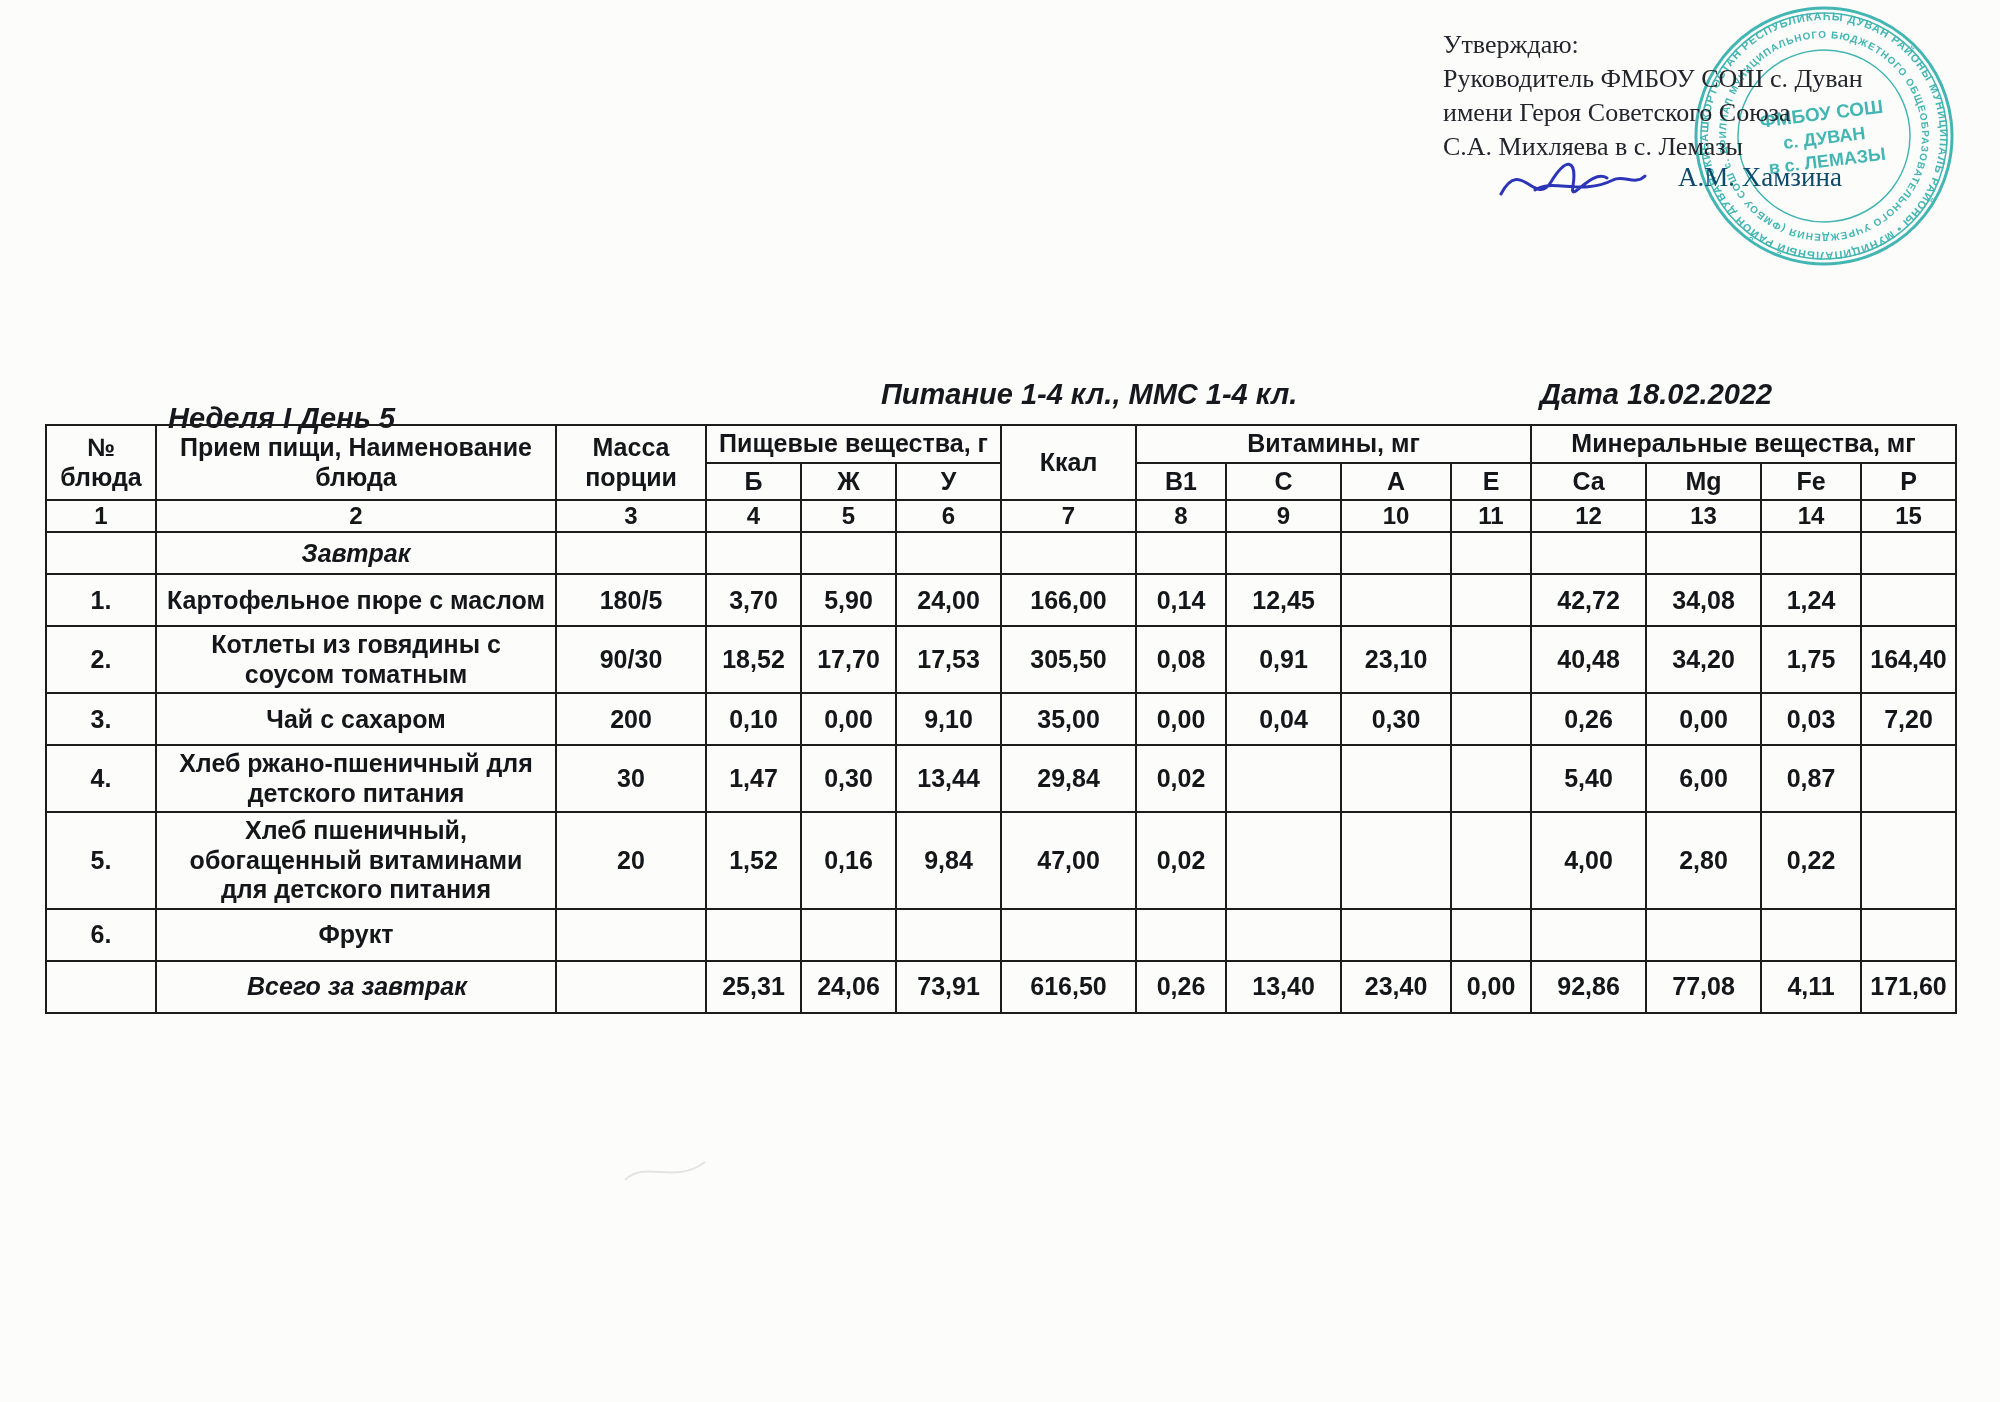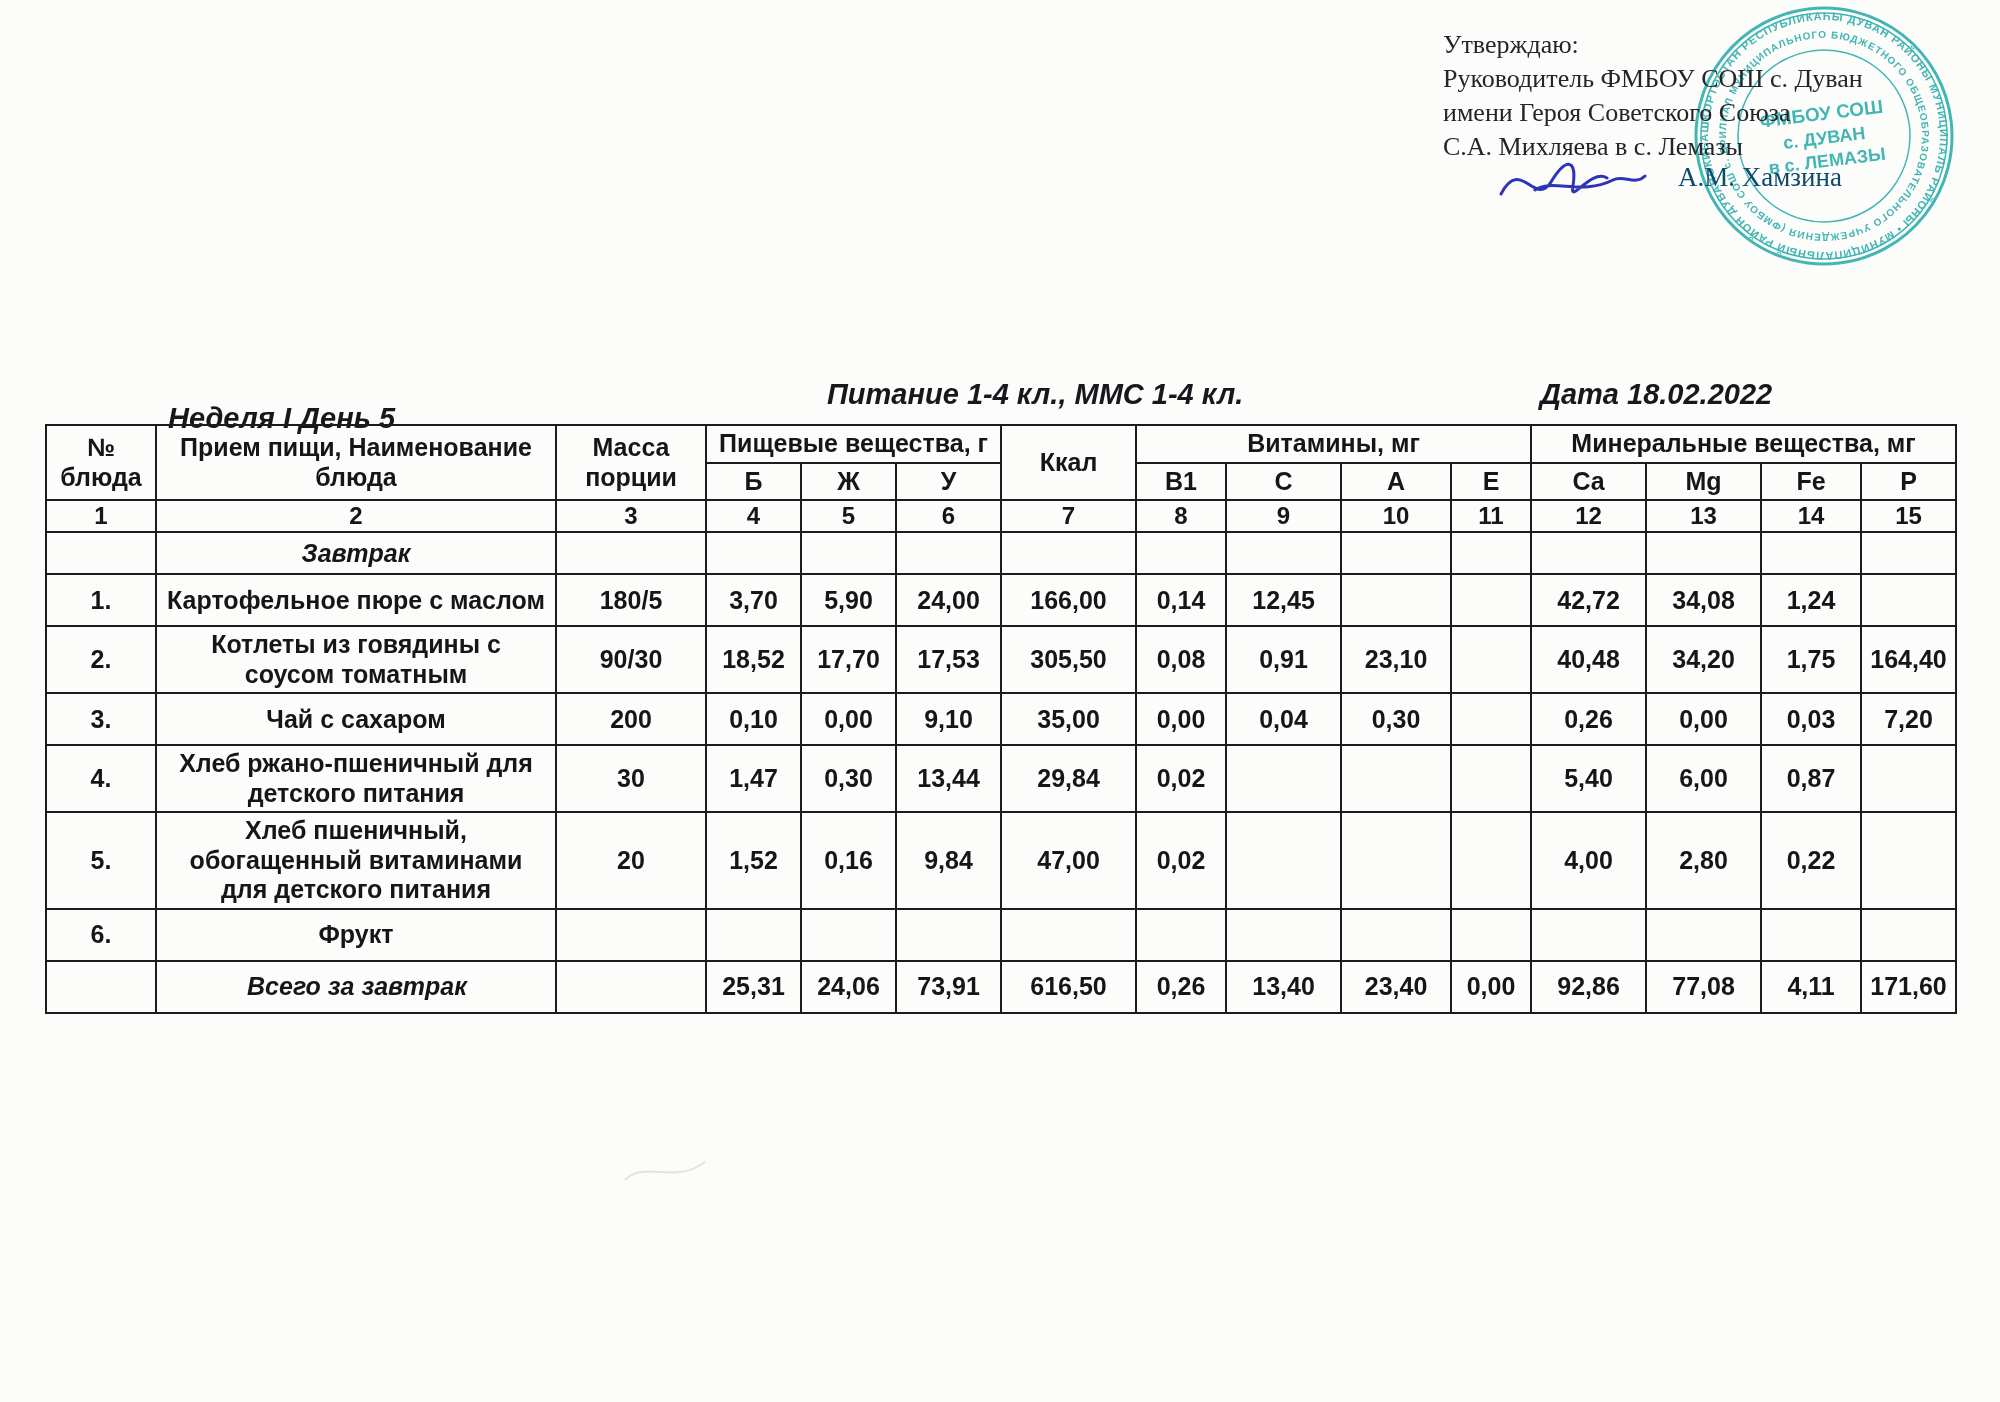"Питание 1-4 кл., ММС 1-4" .title-center { left: 827px -> 881px }
